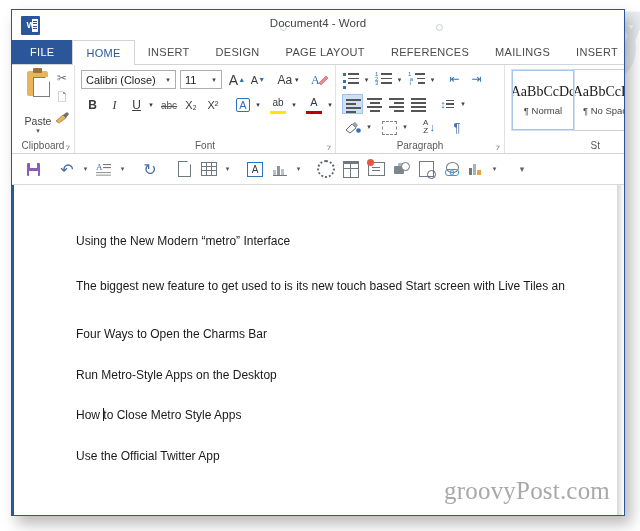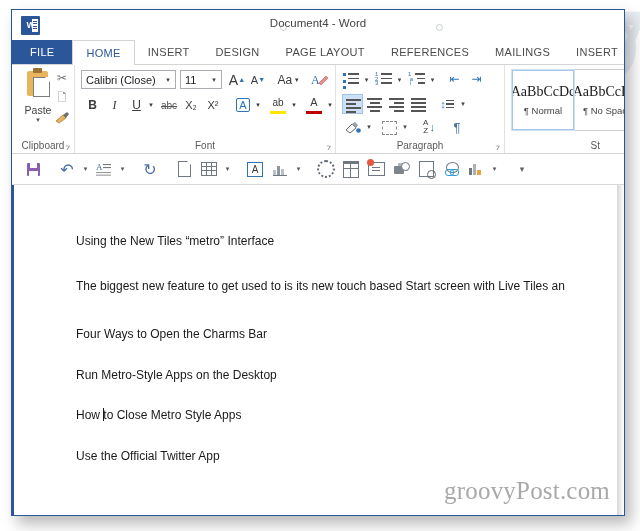"Paste" #paste-label { margin-top: 7px -> 18px }
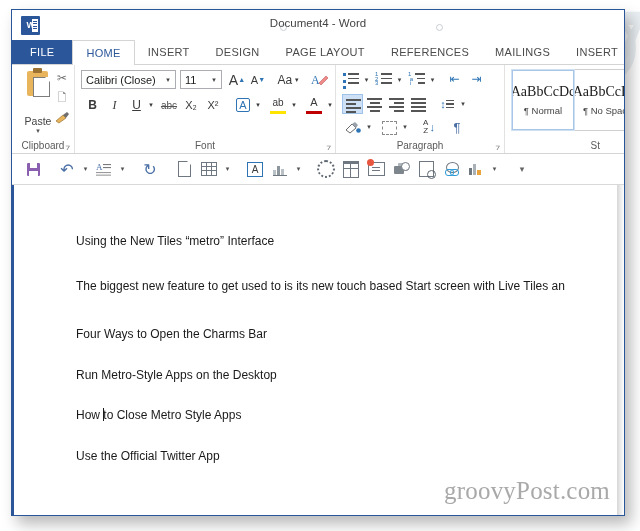"Using the New Tiles “metro”" p.doc-p { text: Tiles -> Modern }
